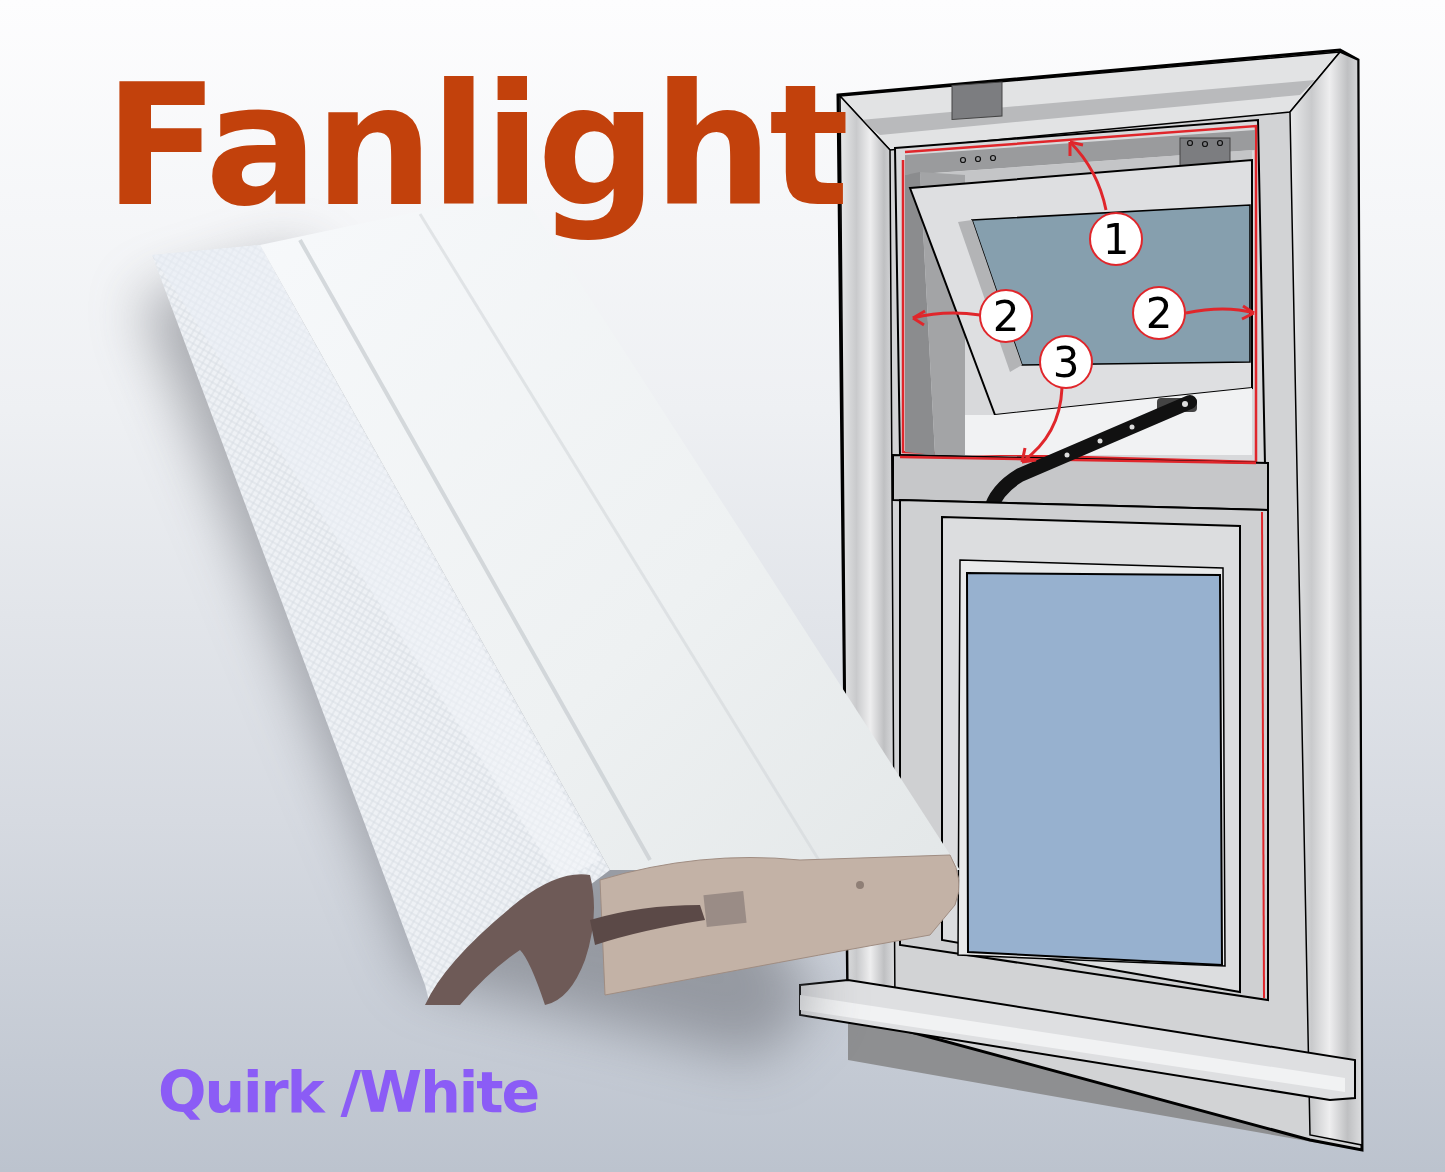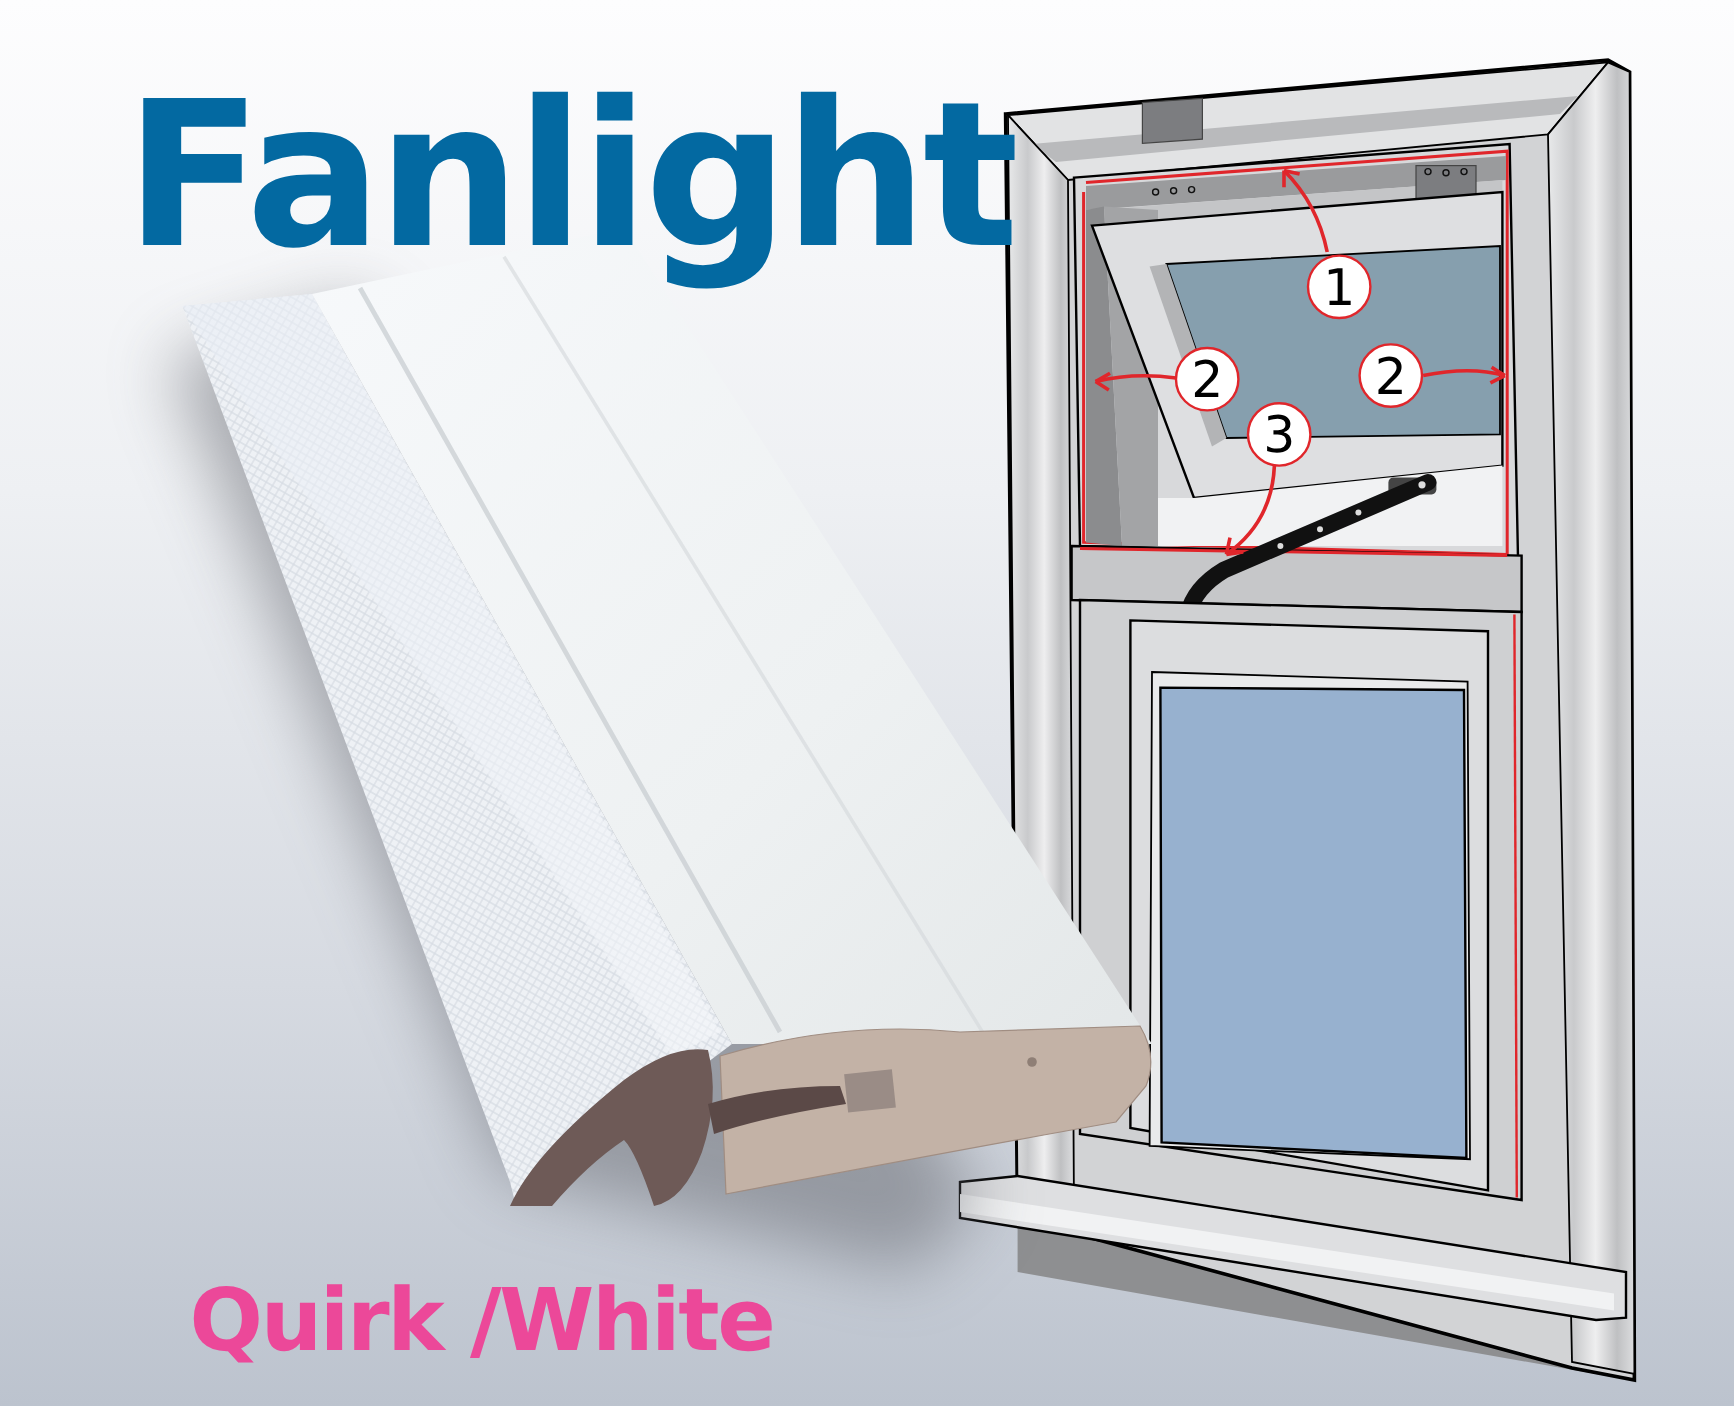"Fanlight" .title { color: #0369a1 -> #c2410c }
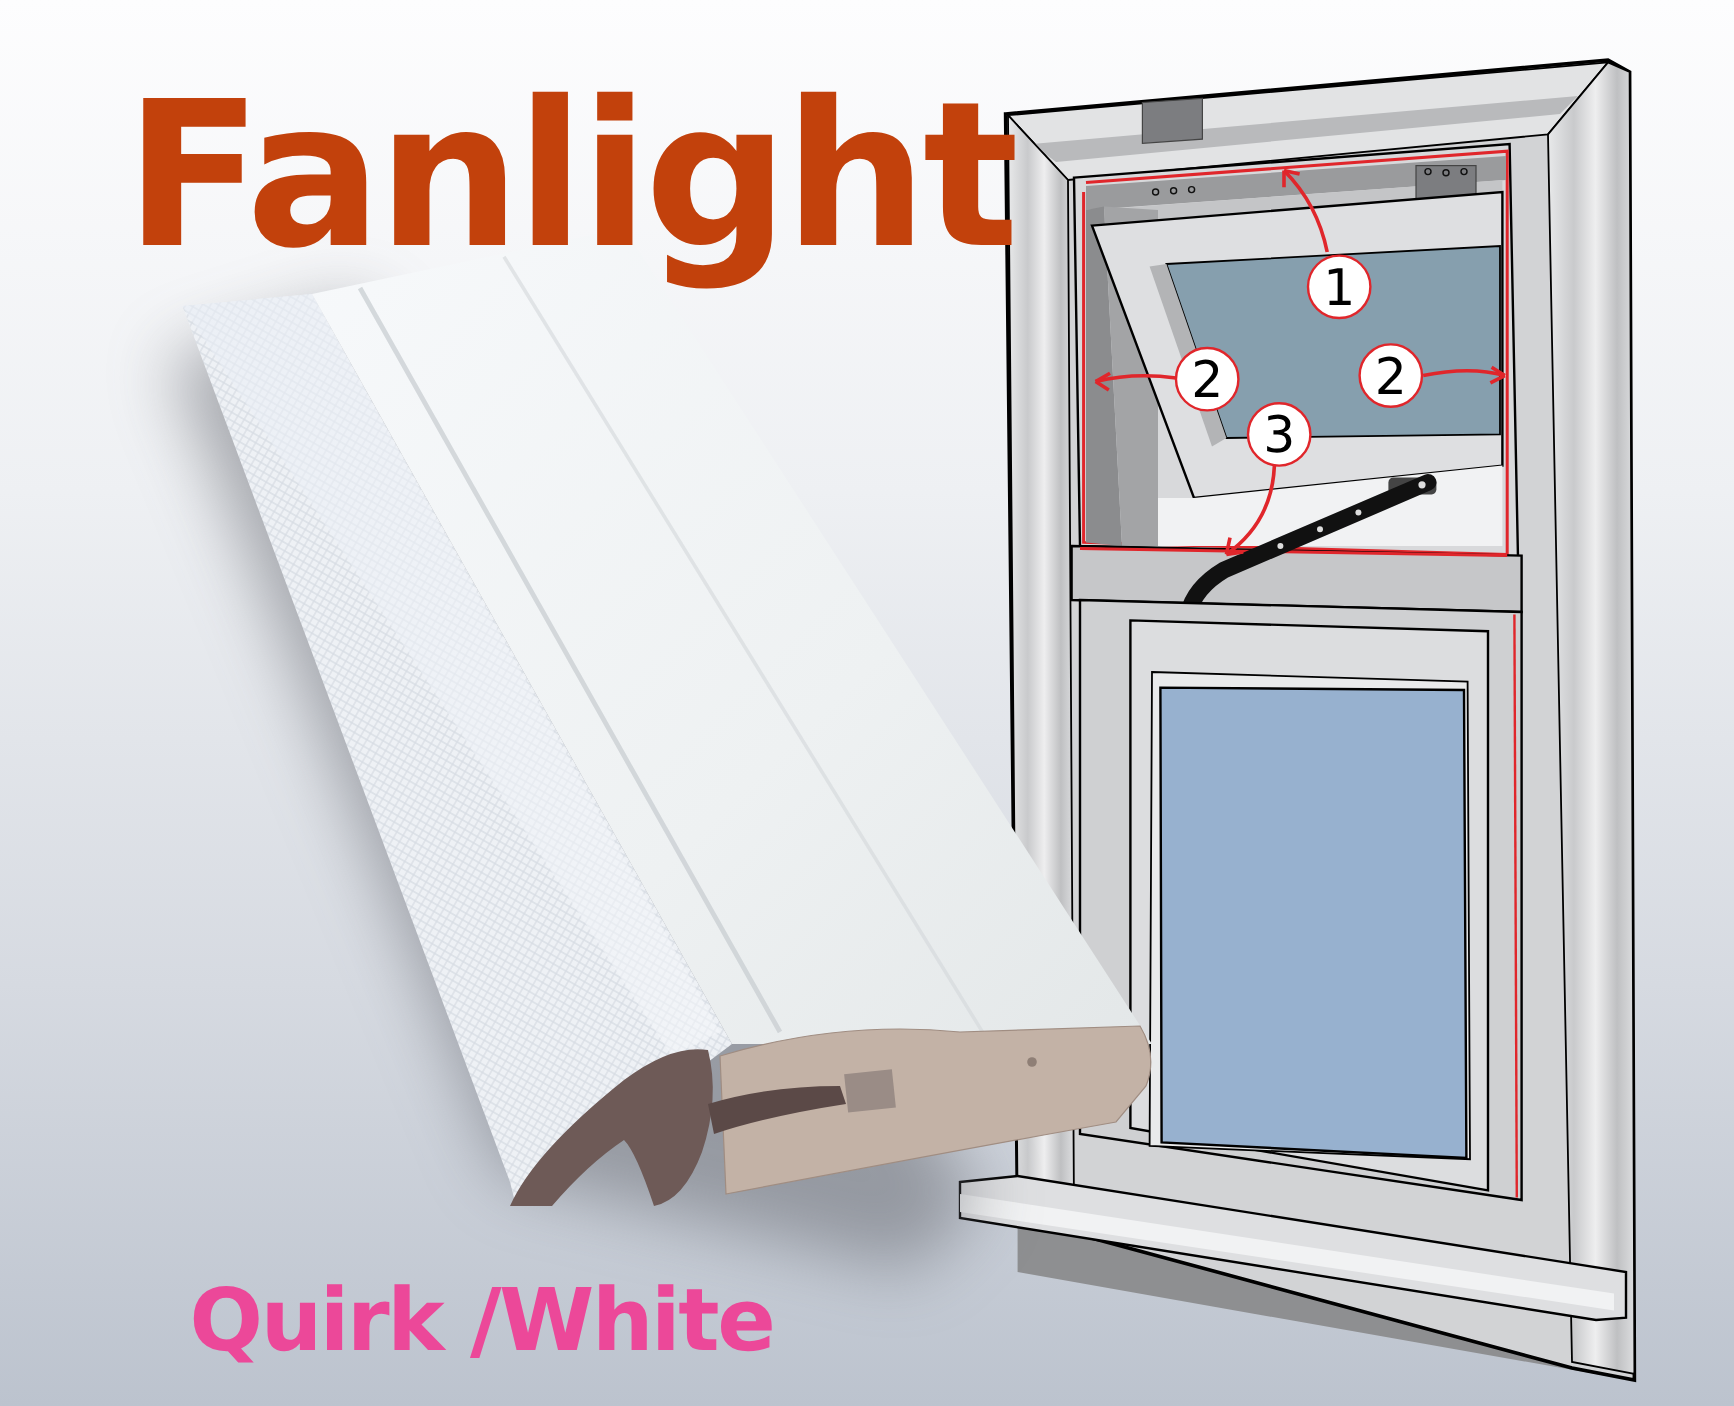"Quirk /White" .subtitle { color: #ec4899 -> #8b5cf6; font-size: 72px -> 57px }
